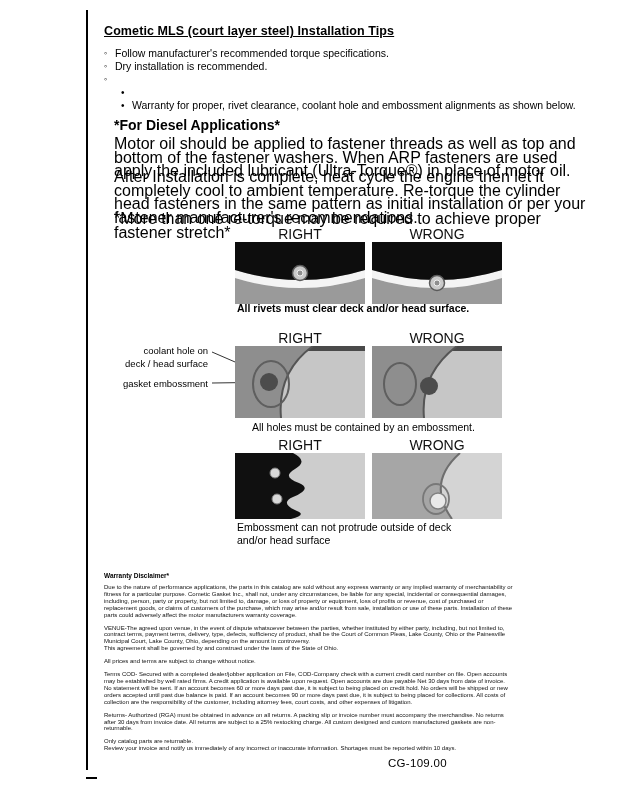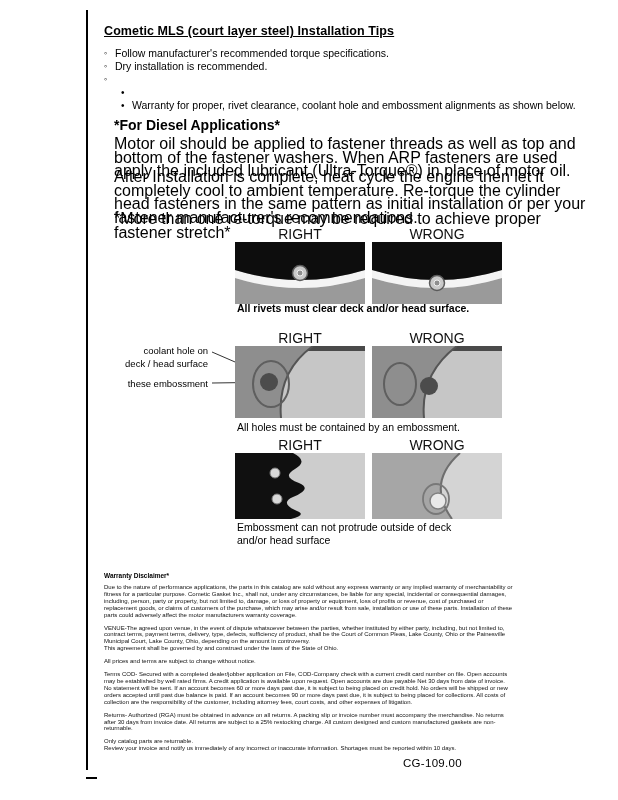"these embossment" div.annot { text: these -> gasket }
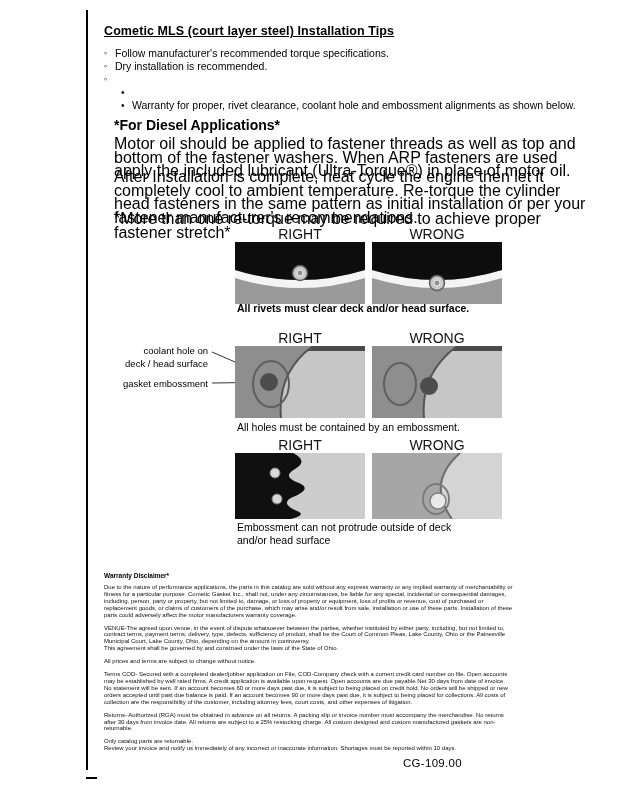"All holes must be contained" #cap2 { margin-left: none -> 15px }
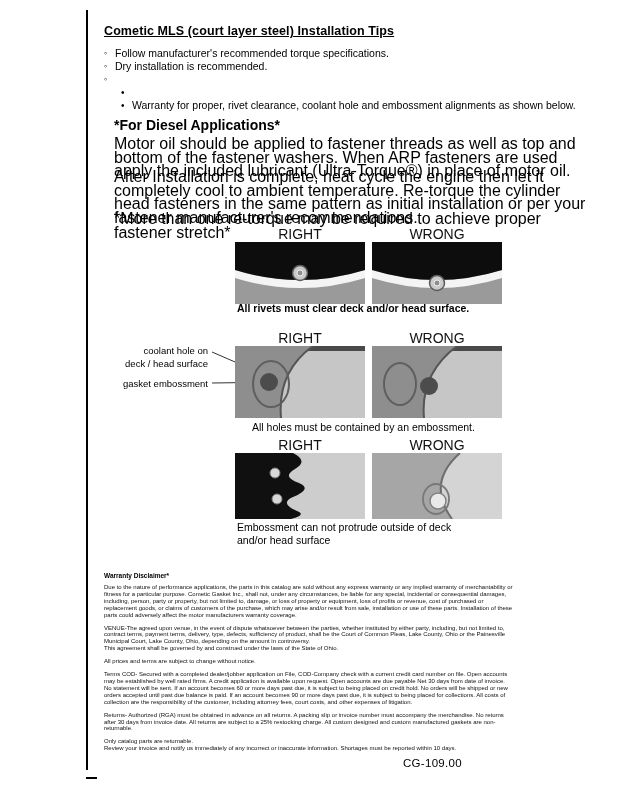"CG-109.00" .footer-code { margin-left: 15px -> none }
